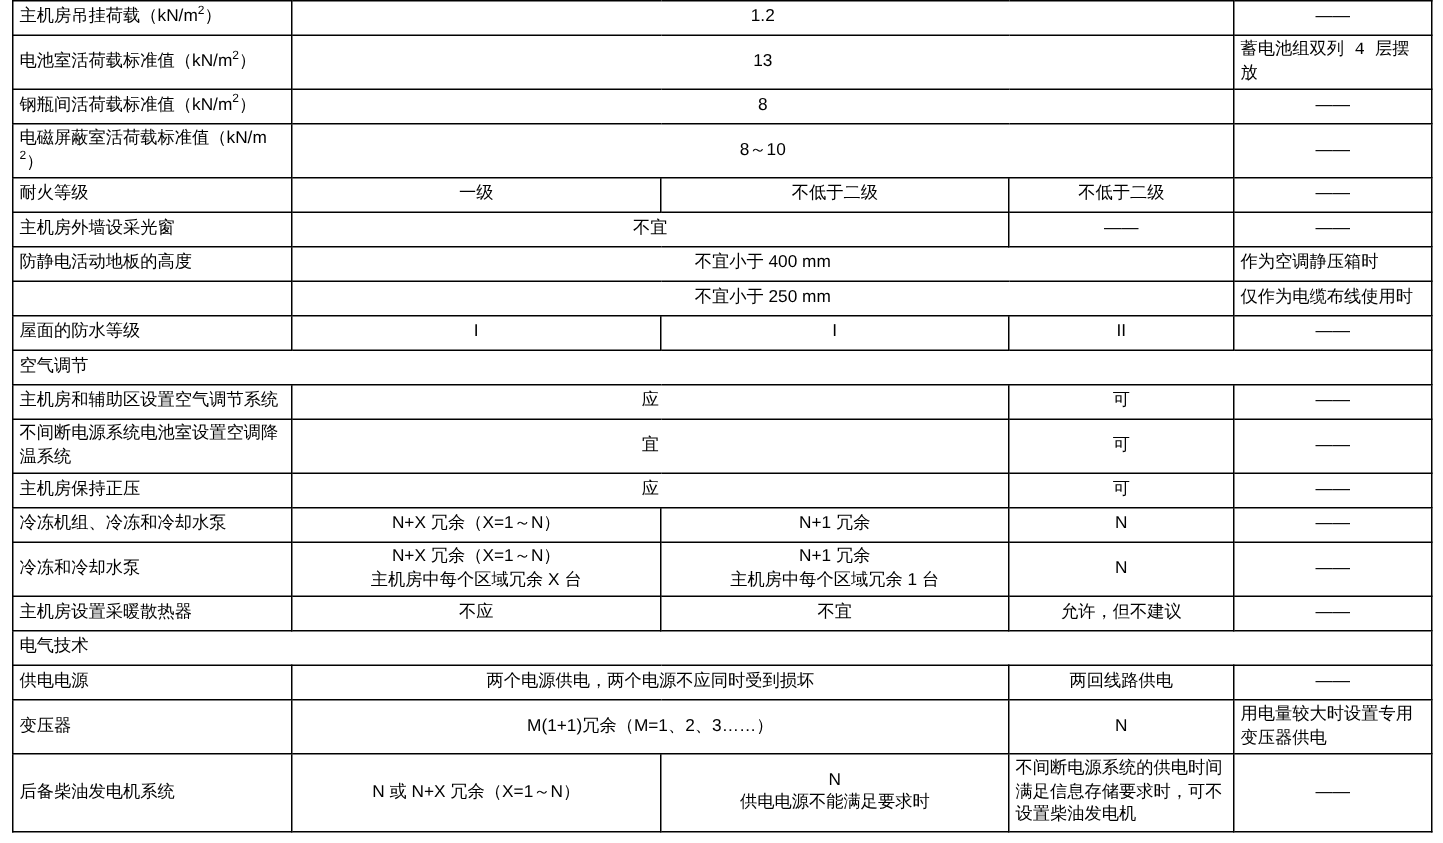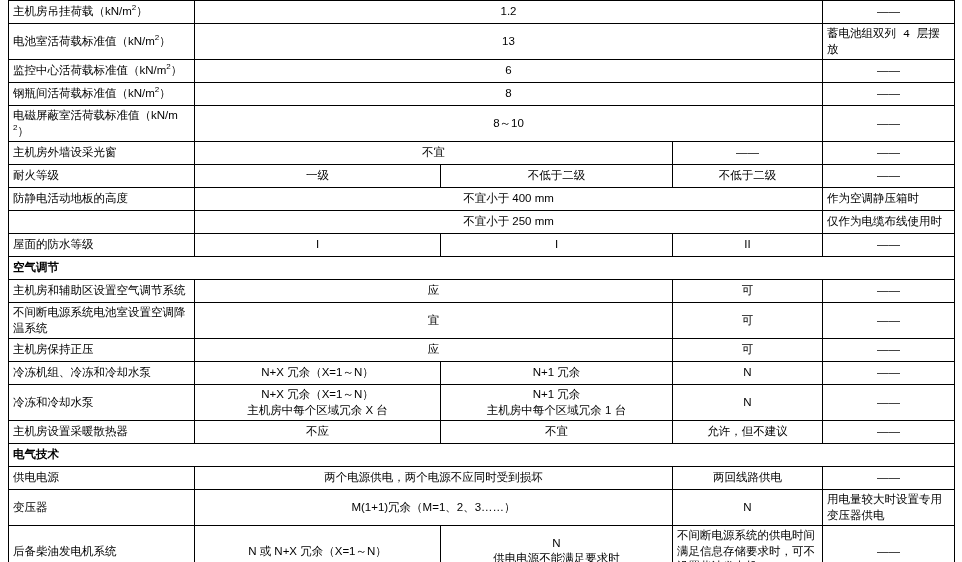"监控中心活荷载标准值（kN/m2）" tr { html: <tr> <td>监控中心活荷载标准值（kN/m<sup>2</sup>）</td> <td>6</td> <td>——</td> </tr> -> none }
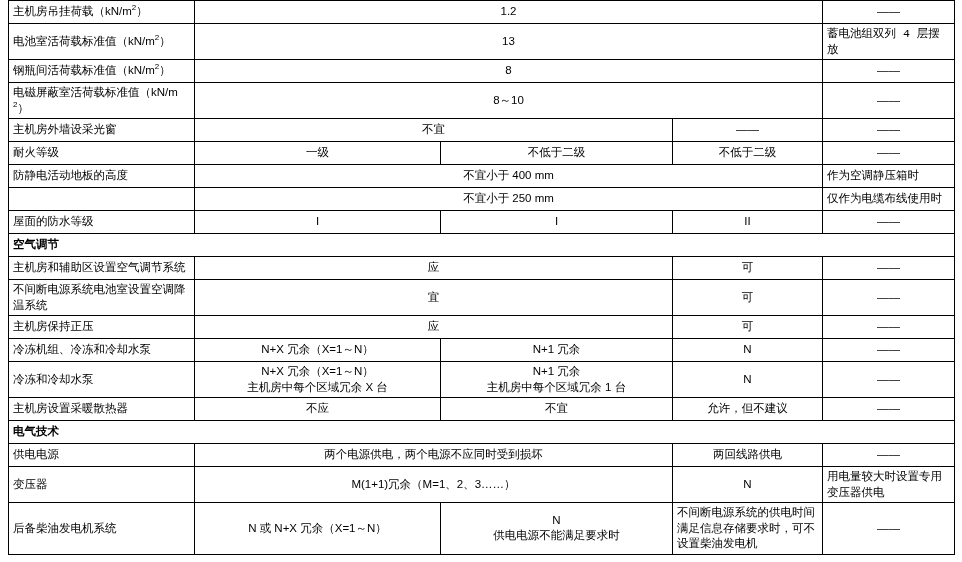"主机房外墙设采光窗" tr { order: before "耐火等级" -> after "耐火等级" }
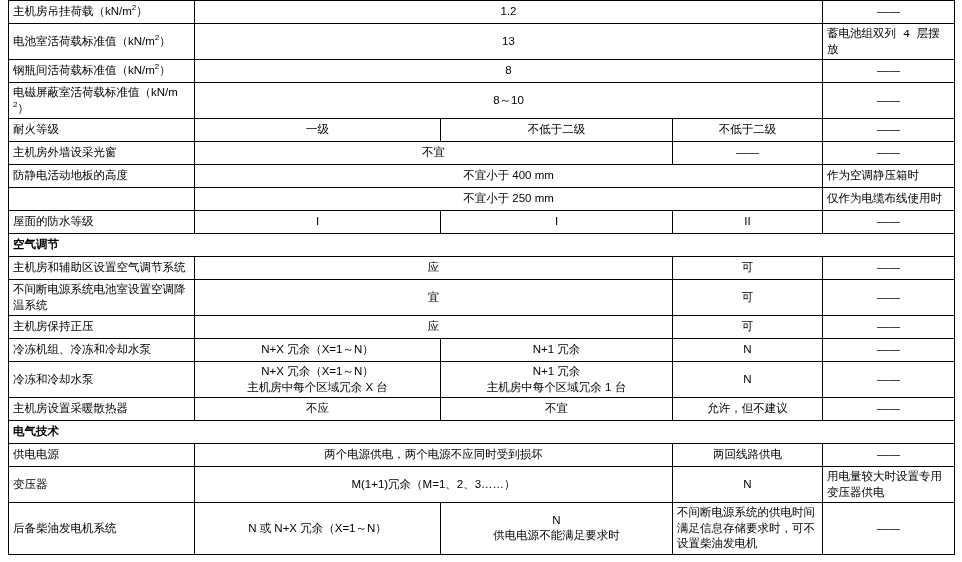"空气调节" td.sect { font-weight: bold -> normal }
